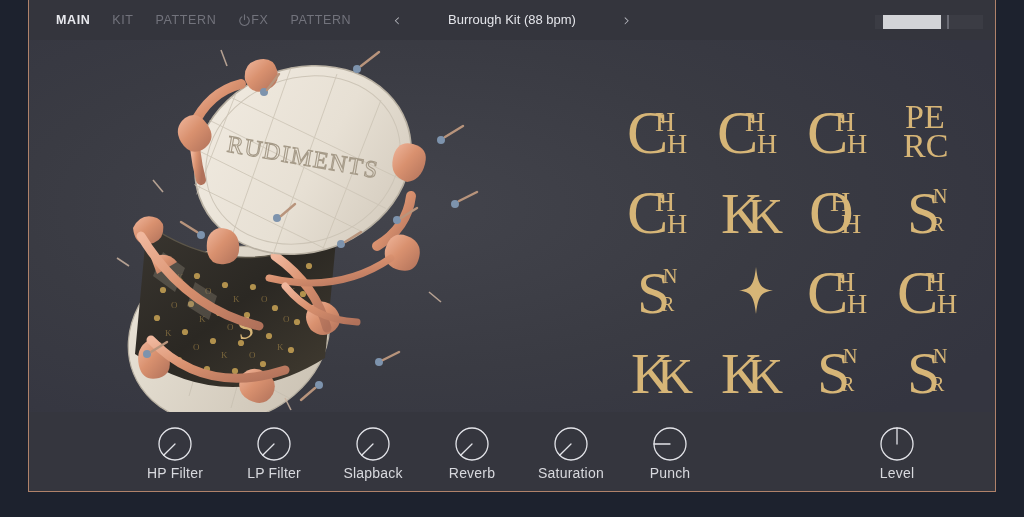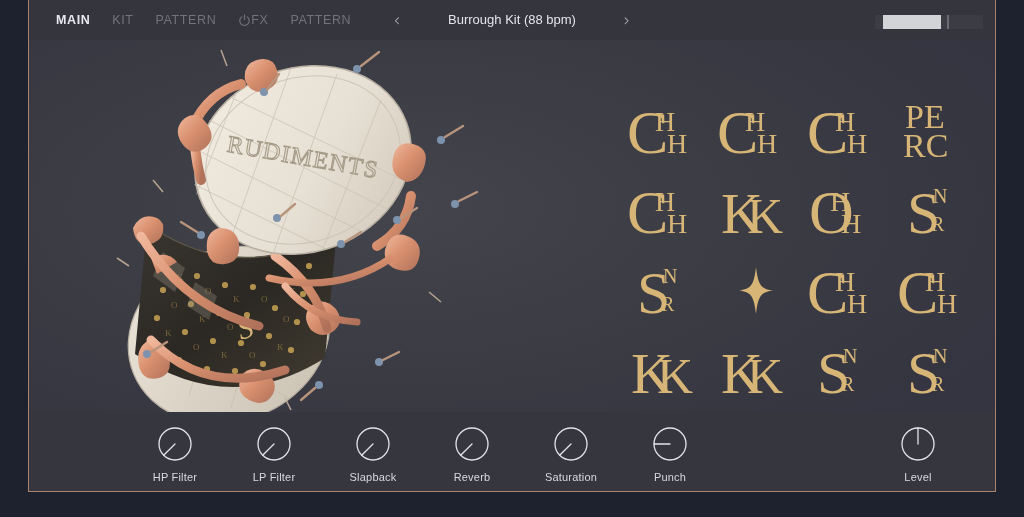"HP Filter" .knob-label { font-size: 11px -> 14px; margin-top: 6px -> none }
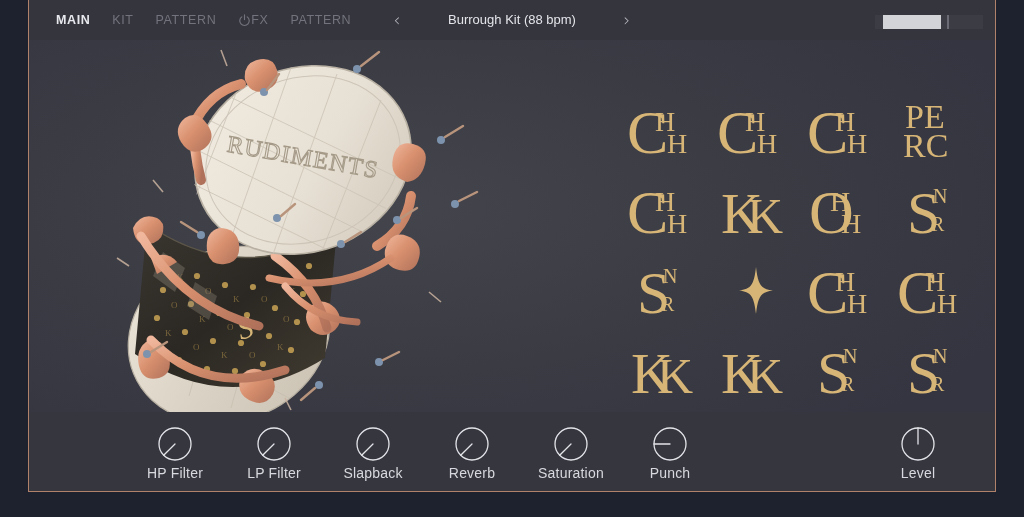"Level" div.knob-cell { left: 841px -> 820px }
